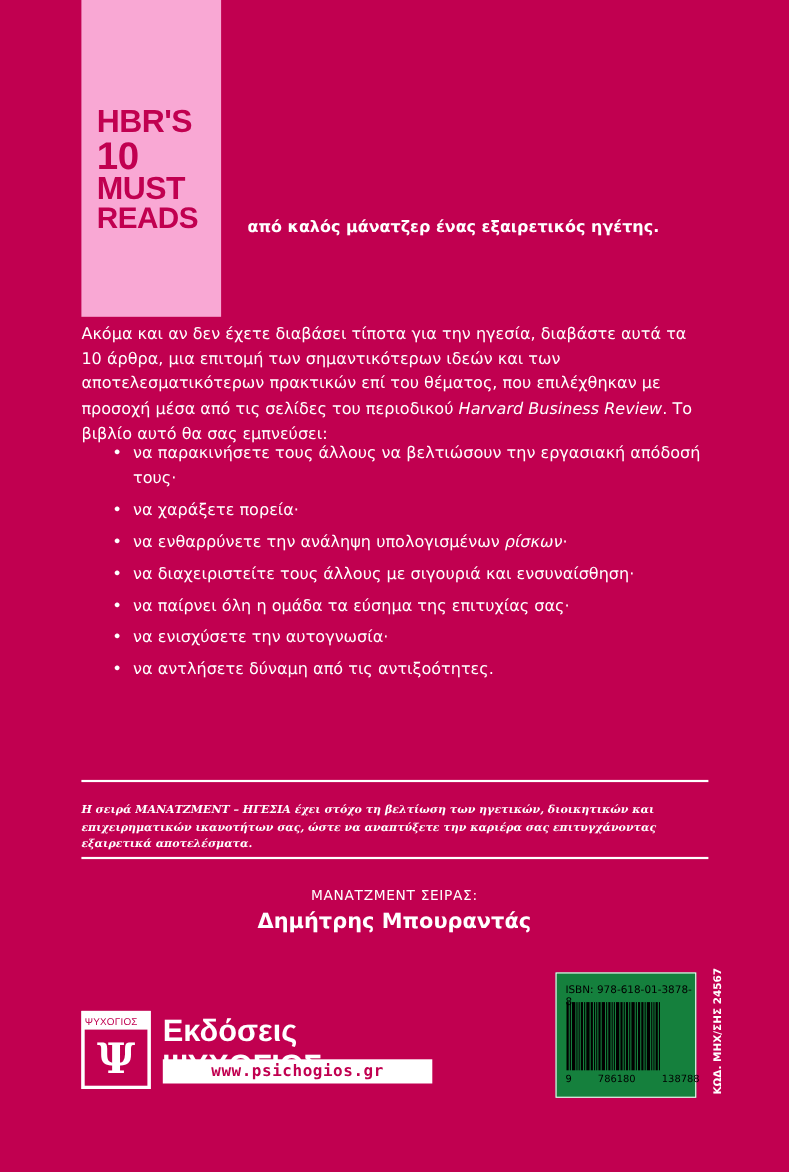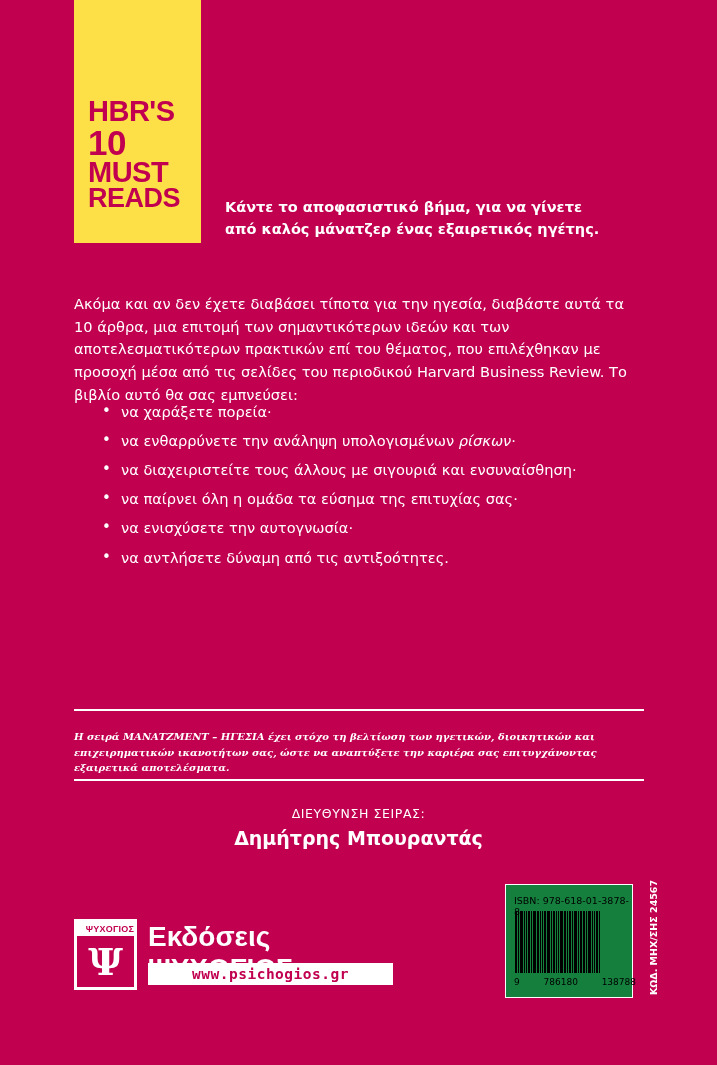"HBR'S" .badge { background: #fde047 -> #f9a8d4; height: 243px -> 288px }
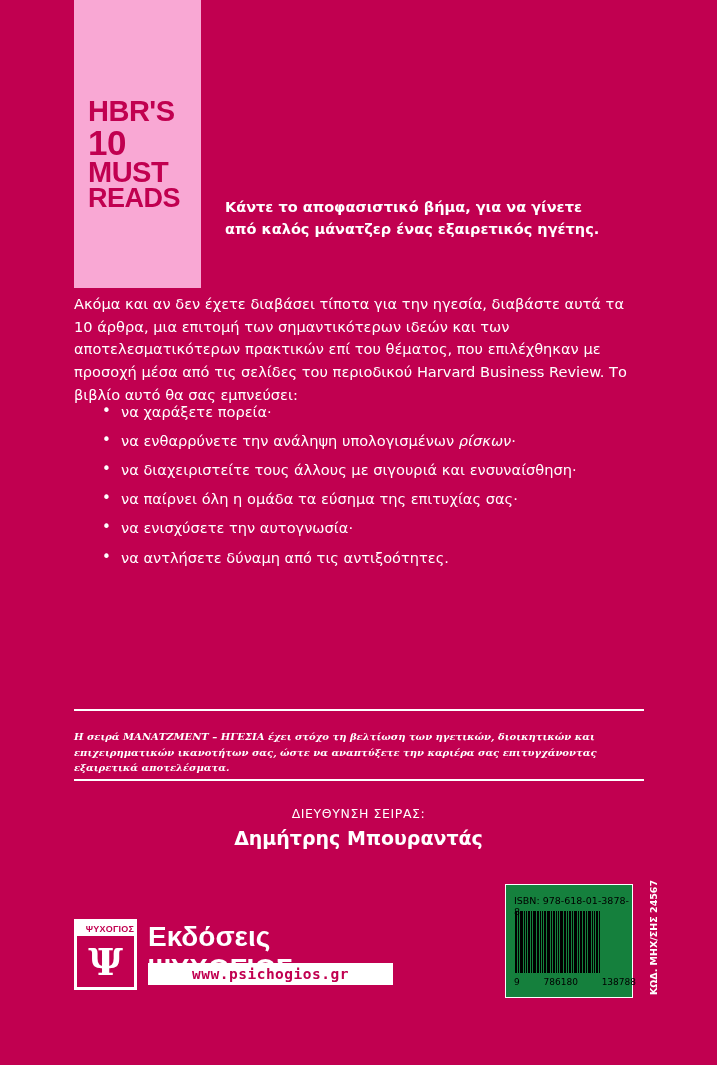"Κάντε το αποφασιστικό βήμα, για" div { html: <div>Κάντε το αποφασιστικό βήμα, για να γίνετε</div> -> none }
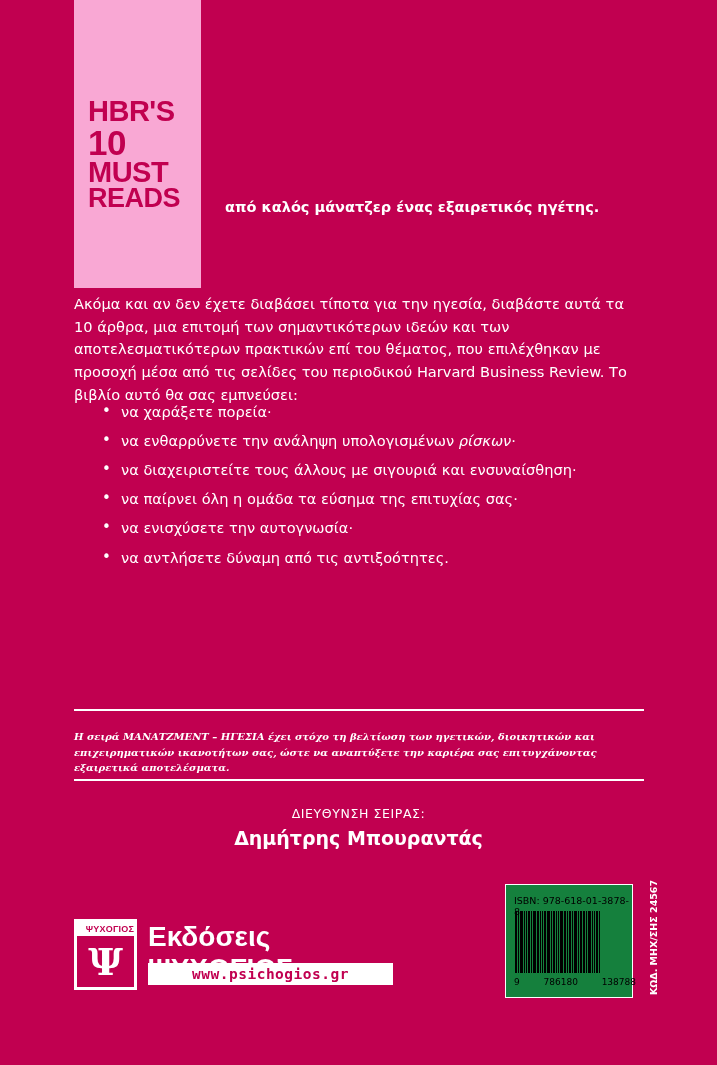"Harvard Business Review" .lede .ital { font-style: none -> italic }
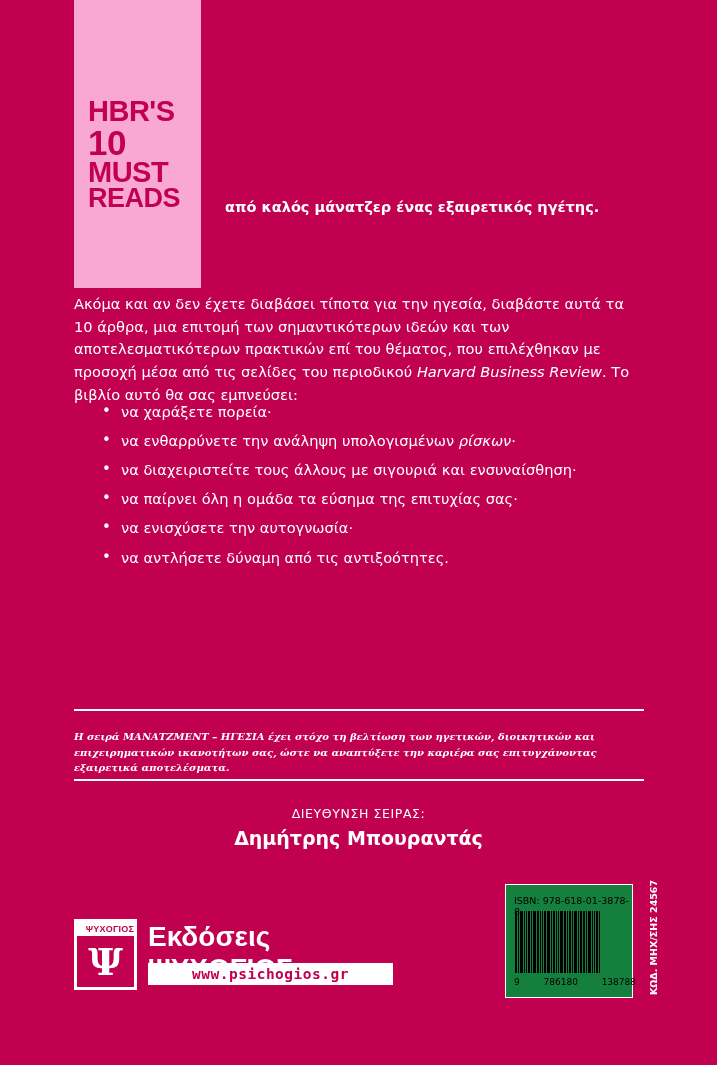"να παρακινήσετε τους άλλους να" li { html: none -> <li><span>να παρακινήσετε τους άλλους να βελτιώσουν την εργασιακή απόδοσή τους·</span></li> }
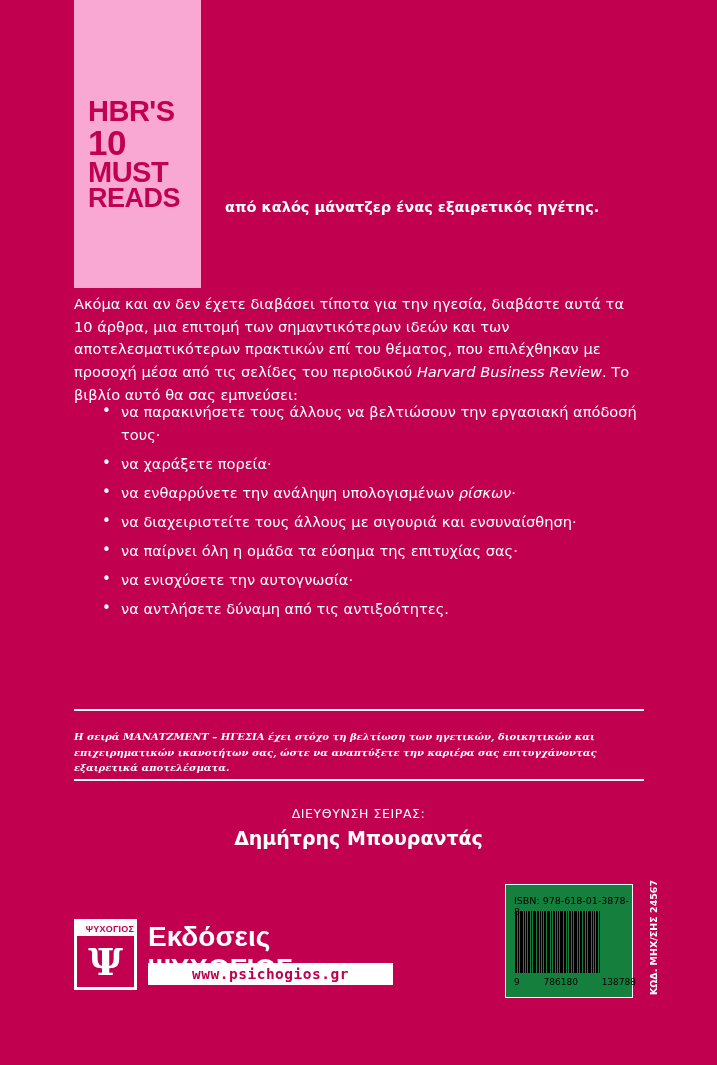"ΔΙΕΥΘΥΝΣΗ ΣΕΙΡΑΣ:" div.editor-label { text: ΔΙΕΥΘΥΝΣΗ -> ΜΑΝΑΤΖΜΕΝΤ }
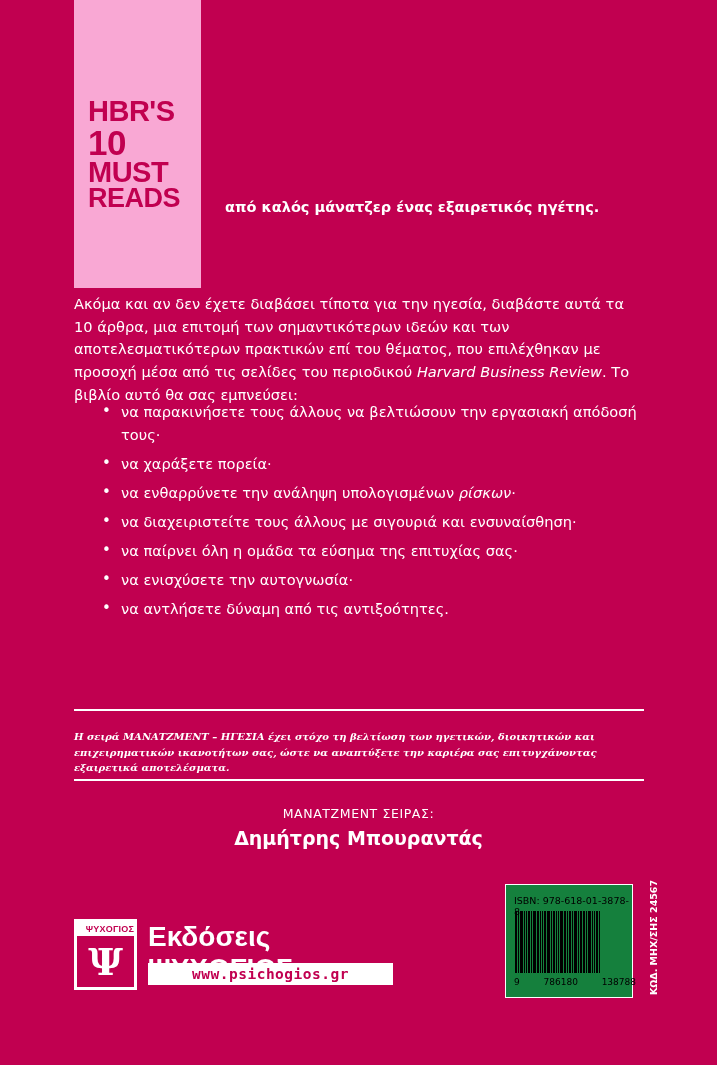"ΨΥΧΟΓΙΟΣ" .pub-mark-top { font-weight: bold -> normal; text-align: right -> left }
